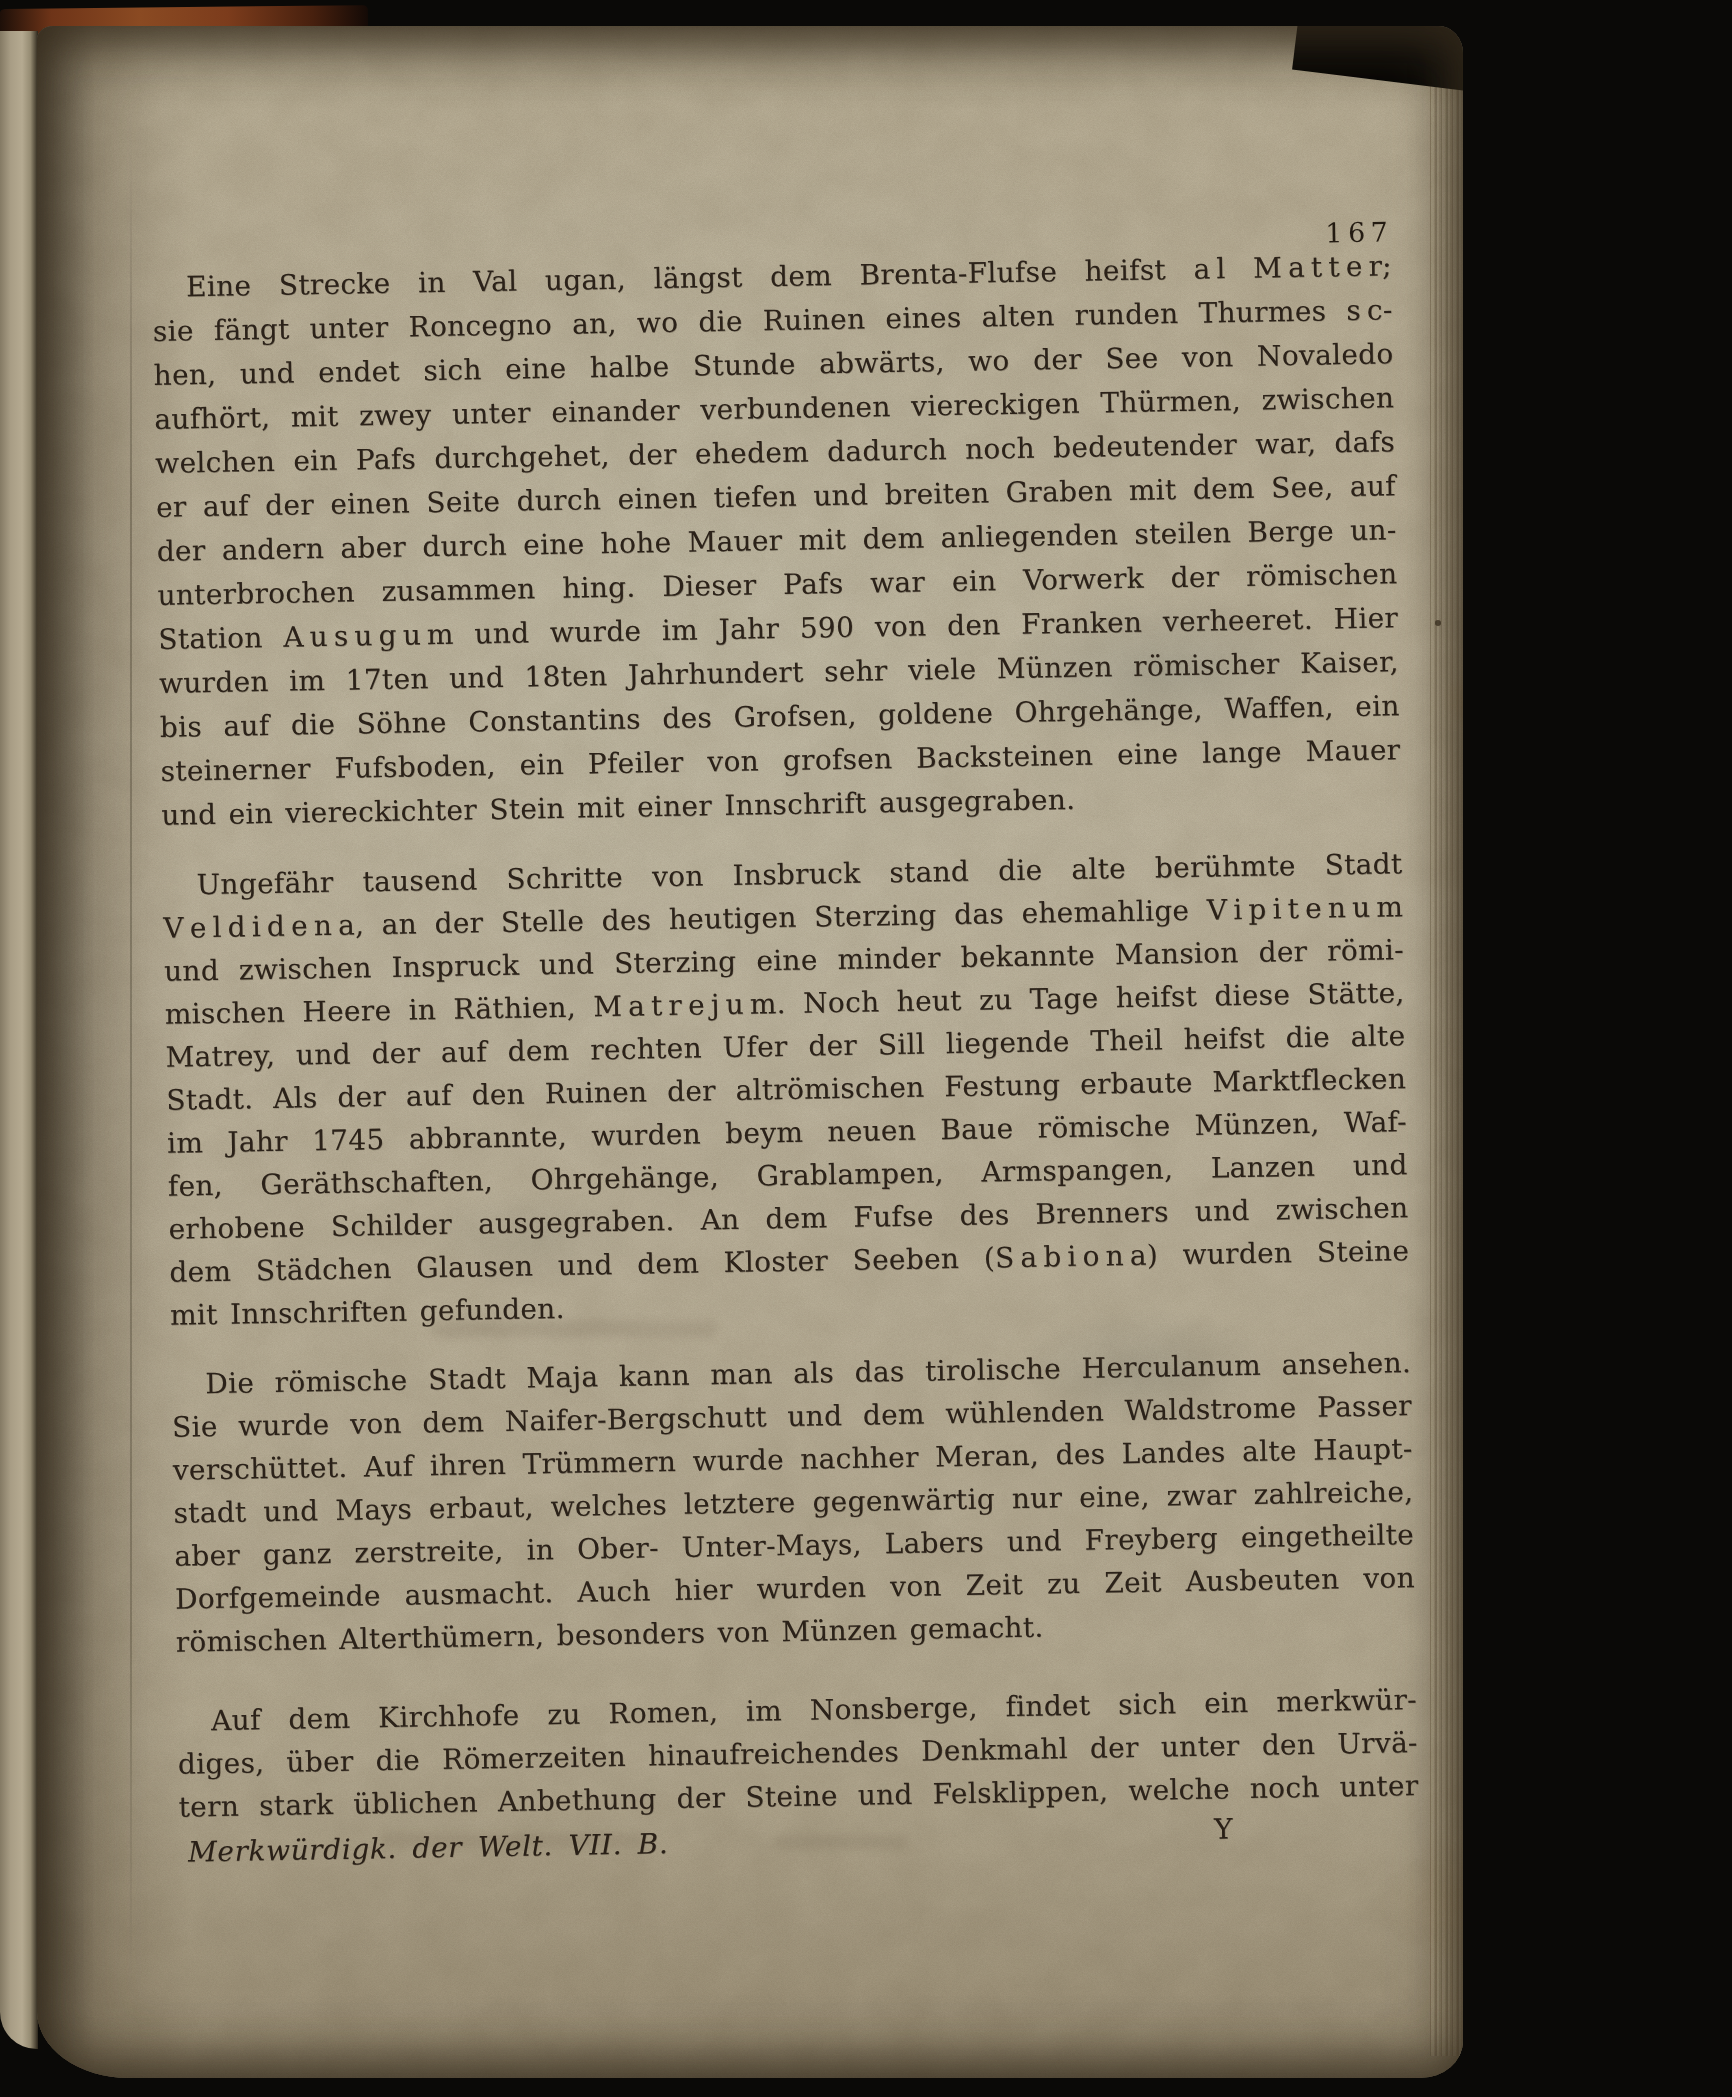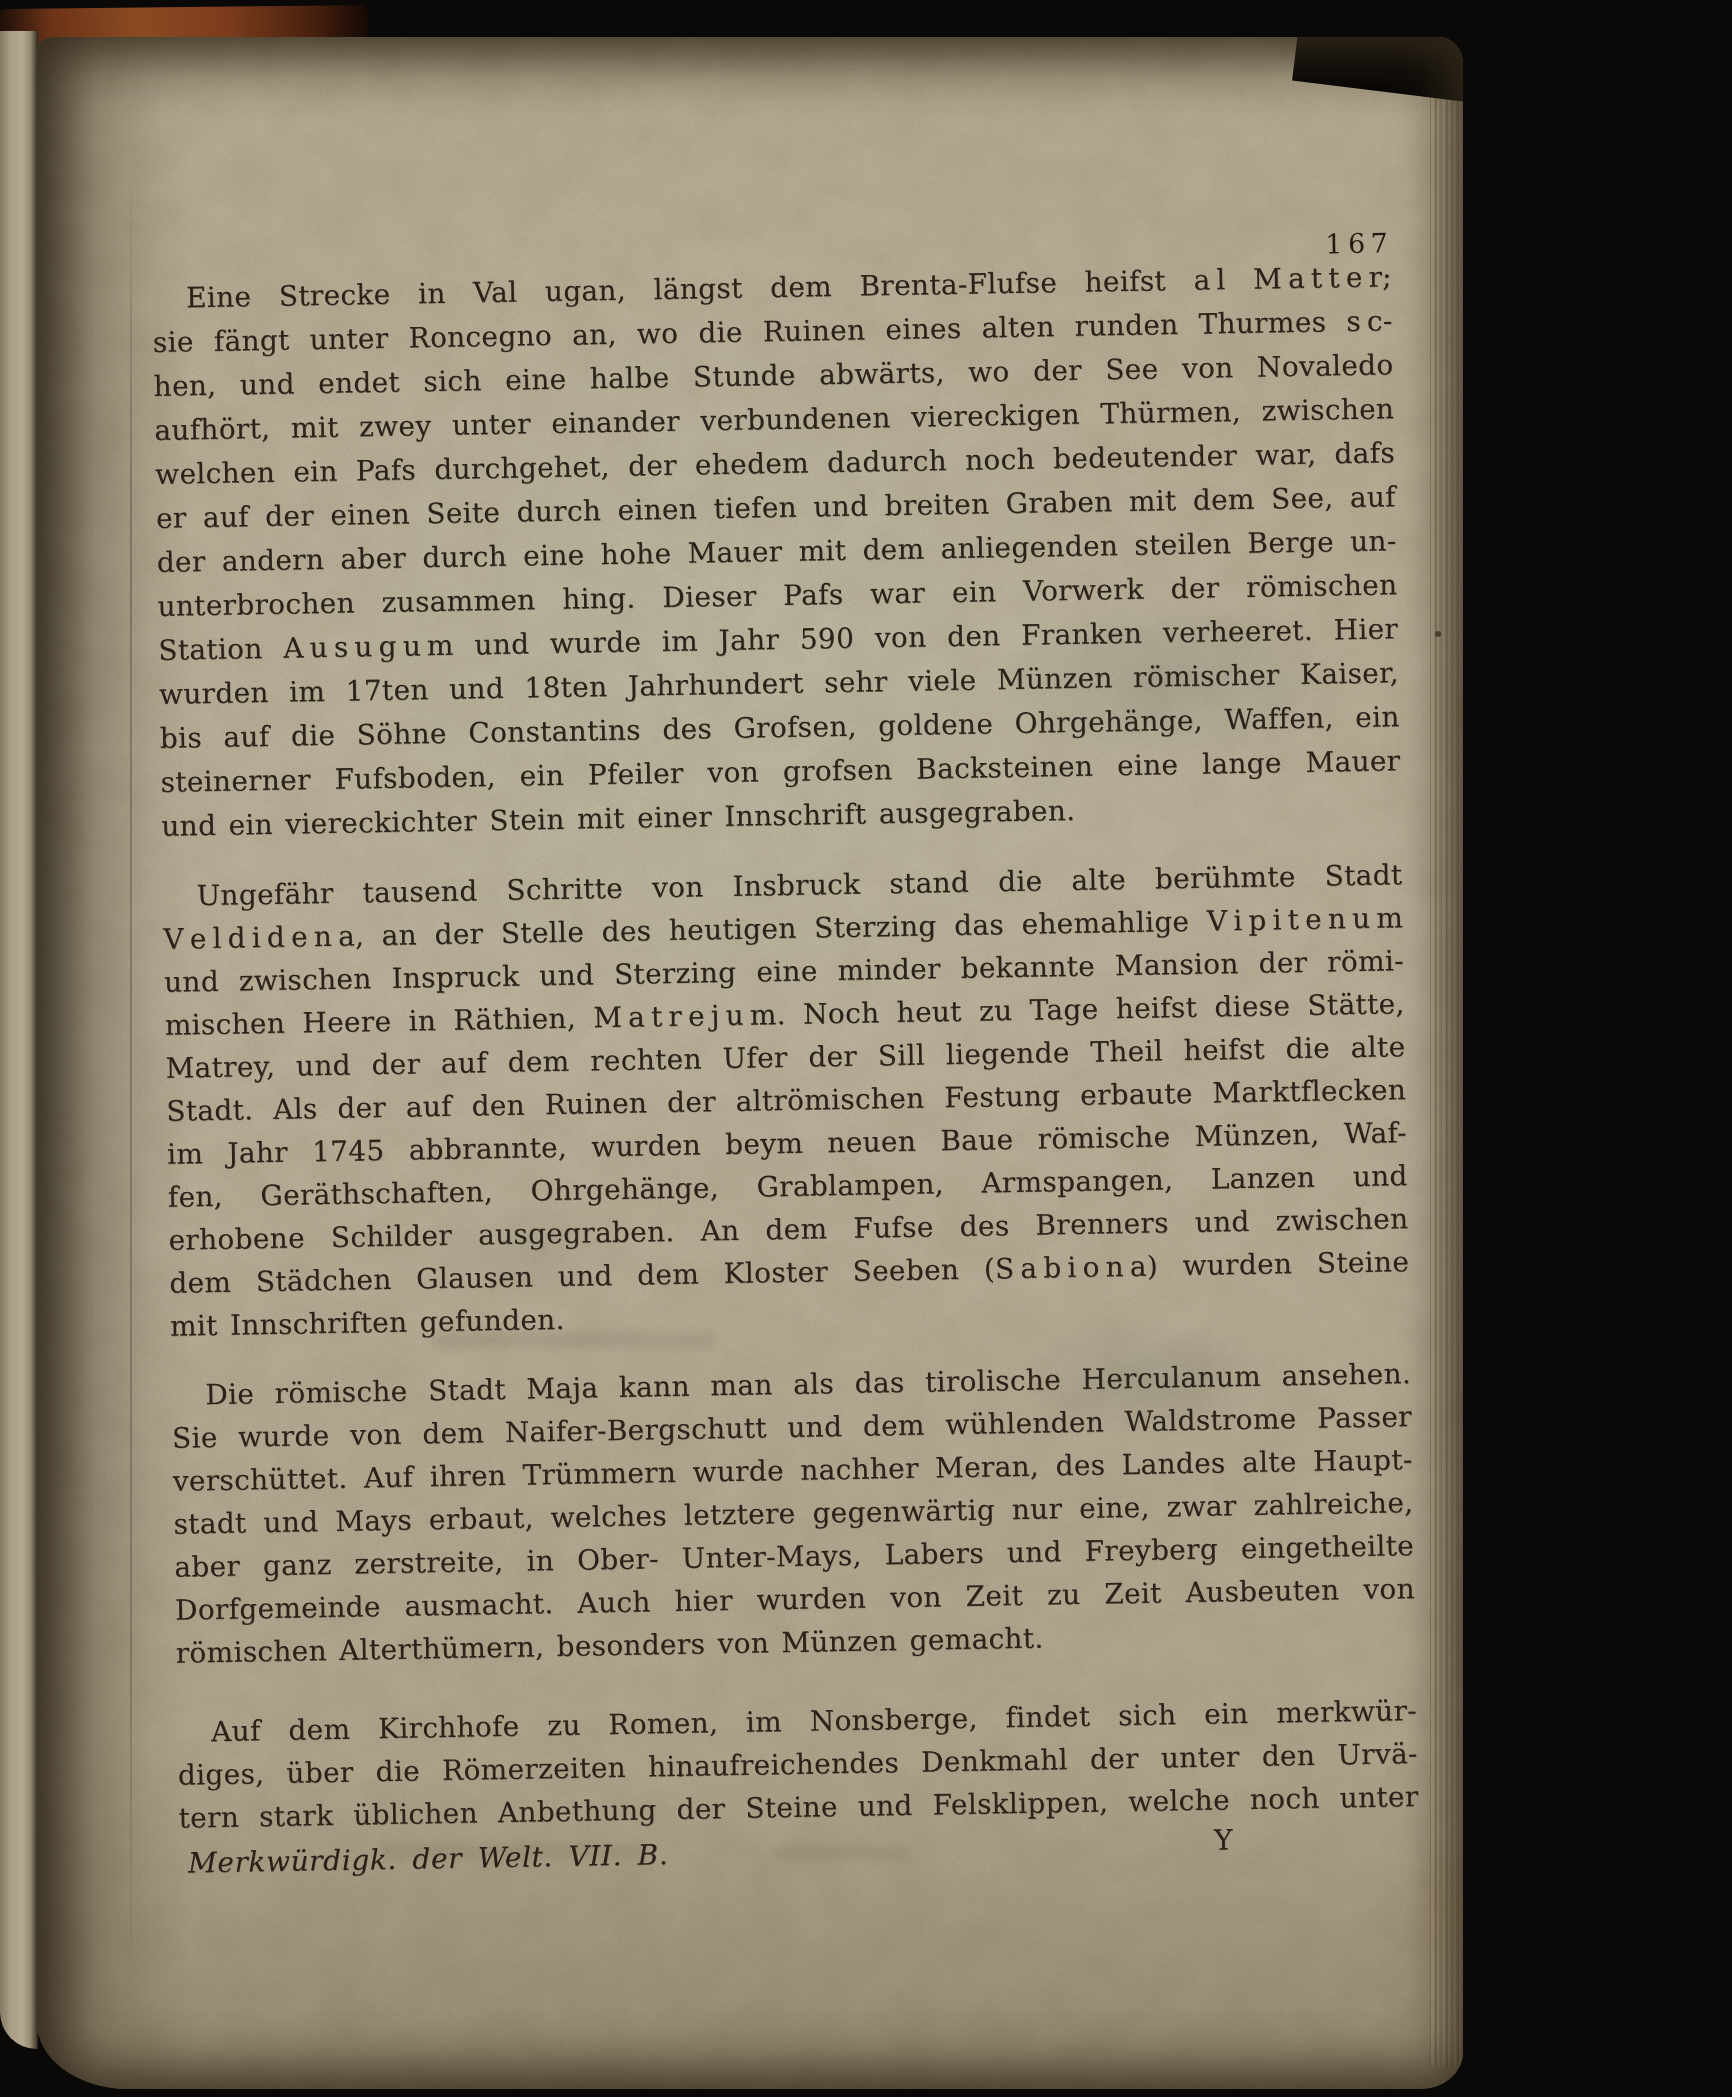"167" .page { top: 37px -> 26px }
